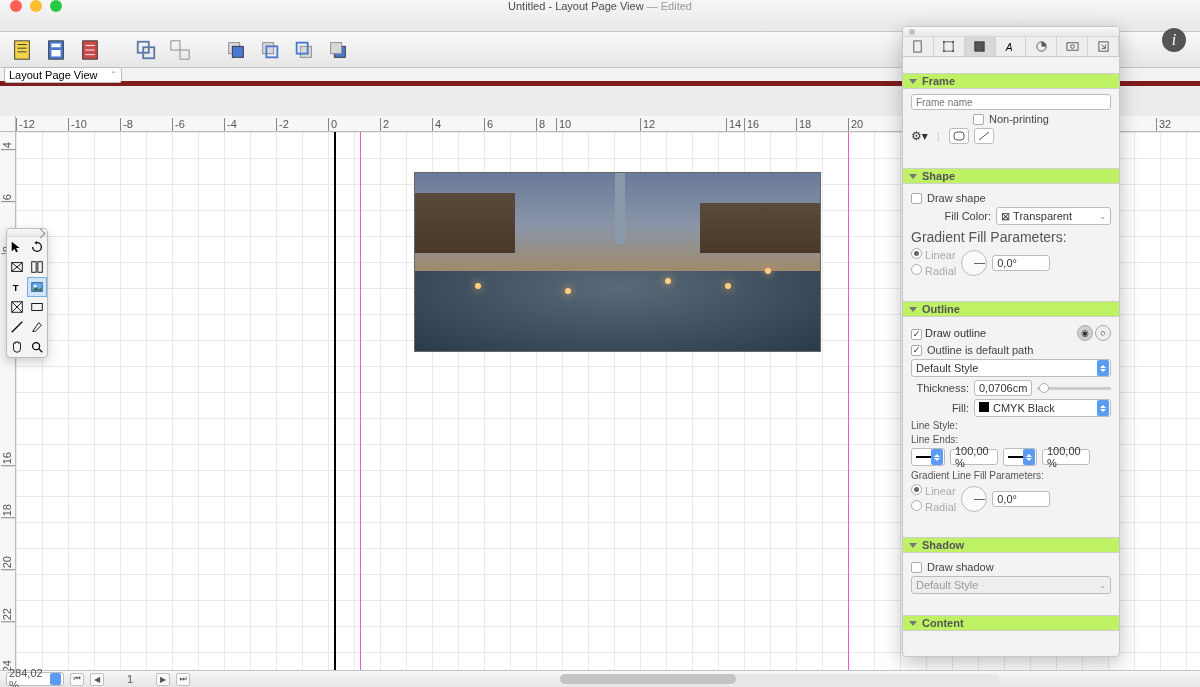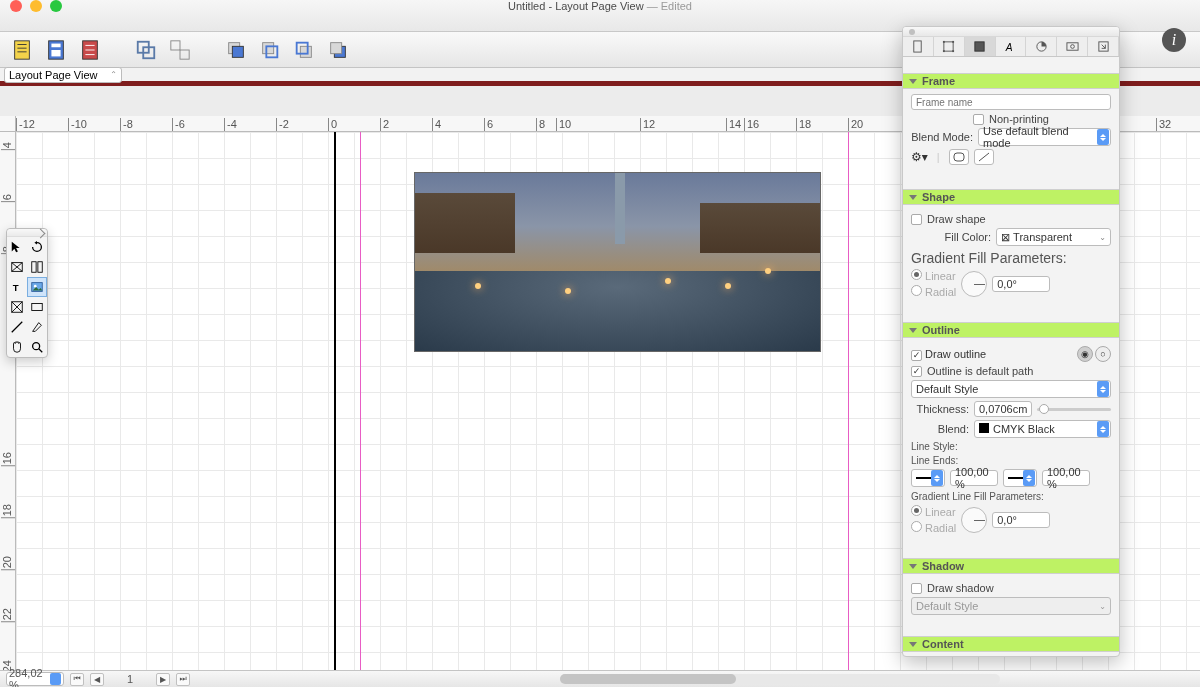"Blend Mode:" div.row { html: <div> <label>Blend Mode:</label> <div> <span>Use default blend mode</span> <span></span> </div> </div> -> none }
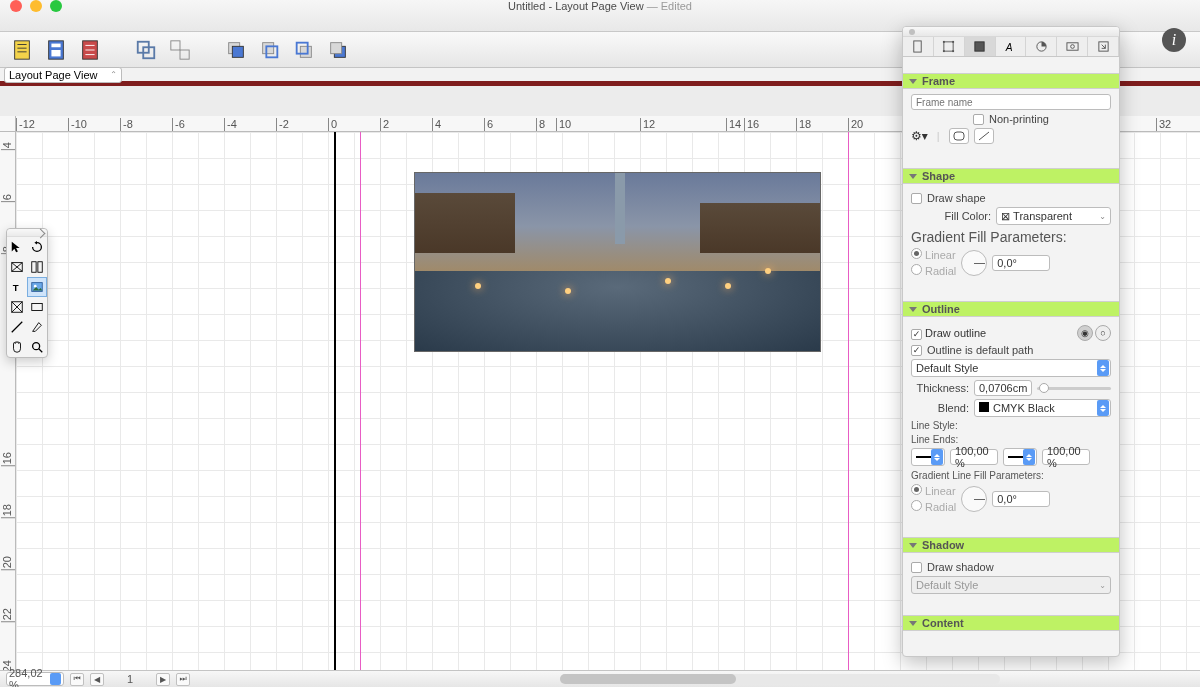"Blend:" label.lbl-r { text: Blend -> Fill }
